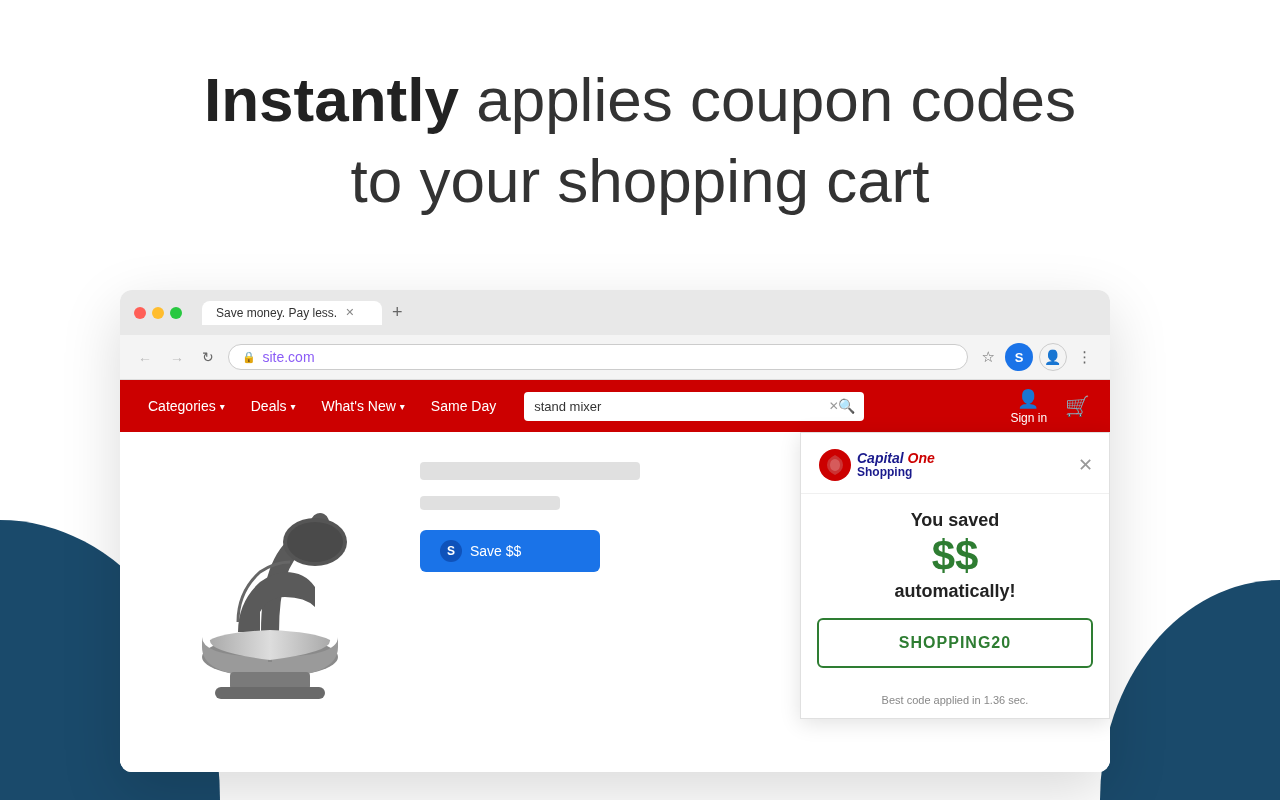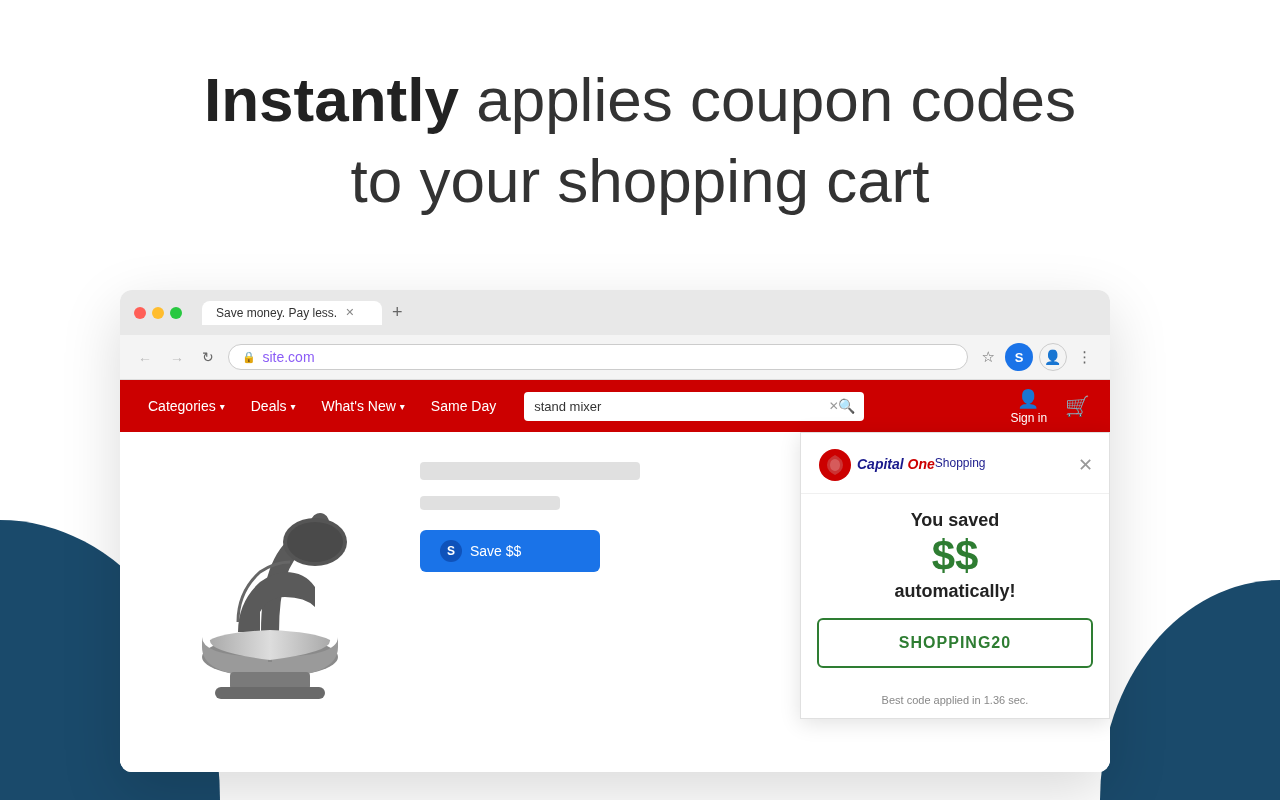"Capital One" div { flex-direction: row -> column }
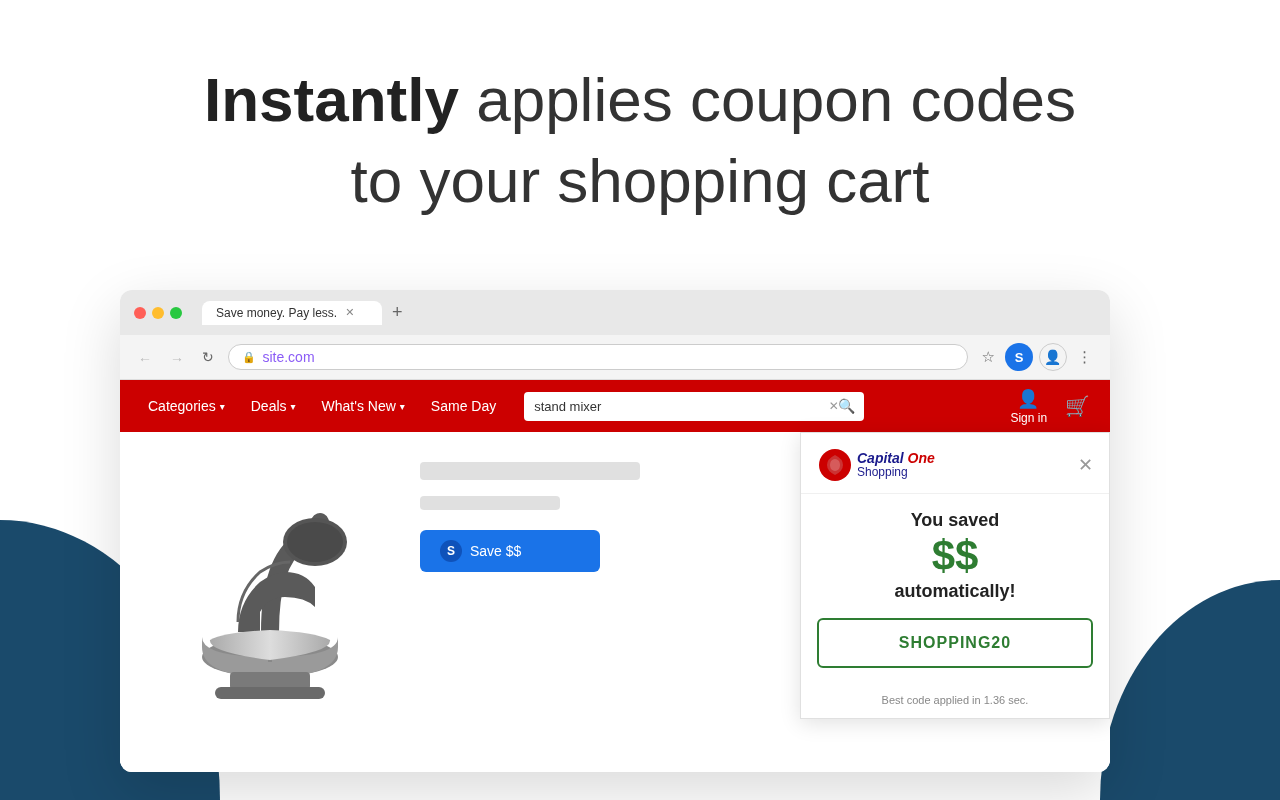"Shopping" span { font-weight: 400 -> 700 }
